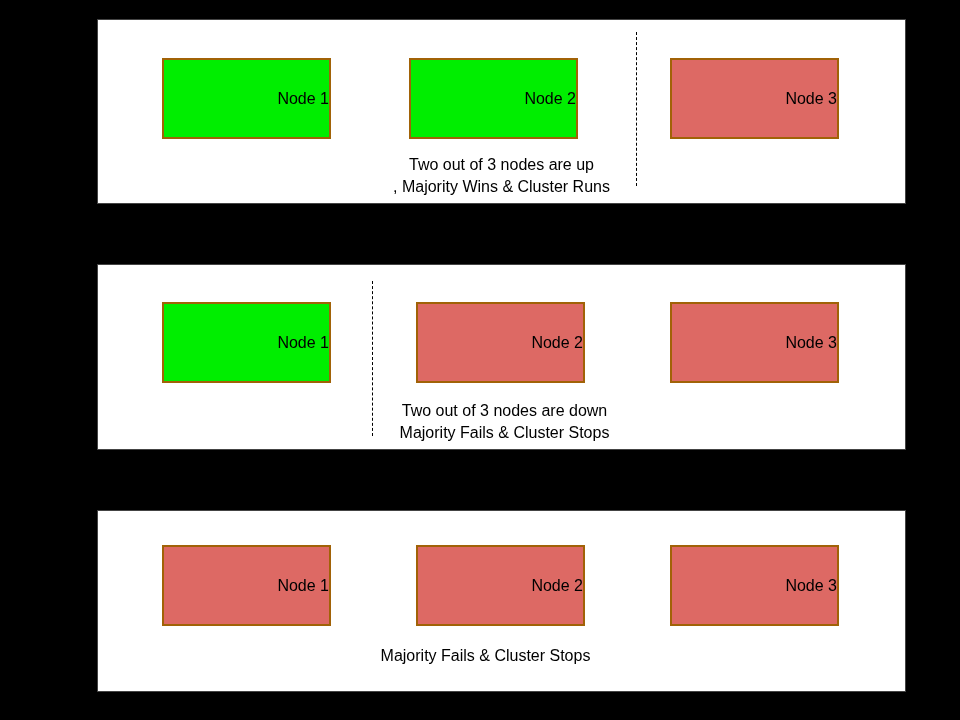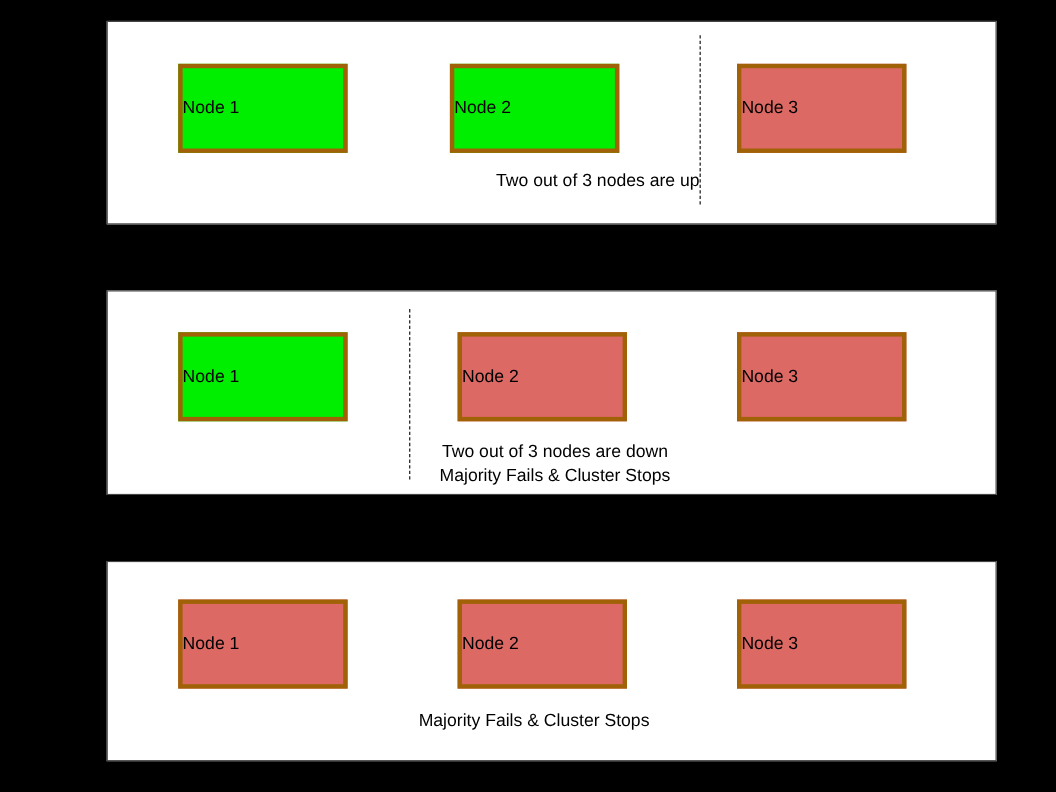"Node 1" .node { border: 4px solid #a16207 -> 2px solid #a16207; justify-content: flex-start -> flex-end; width: 154px -> 169px }
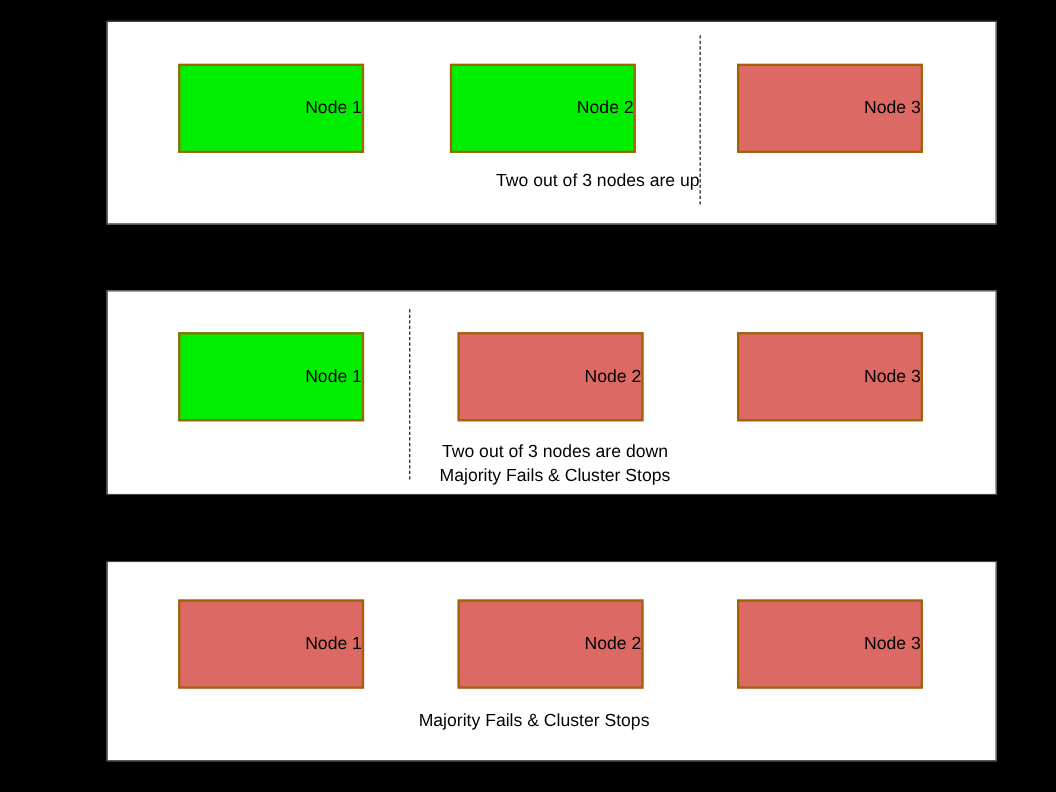"Two out of 3 nodes are up" #panel-1 .caption { margin-left: 42px -> none }
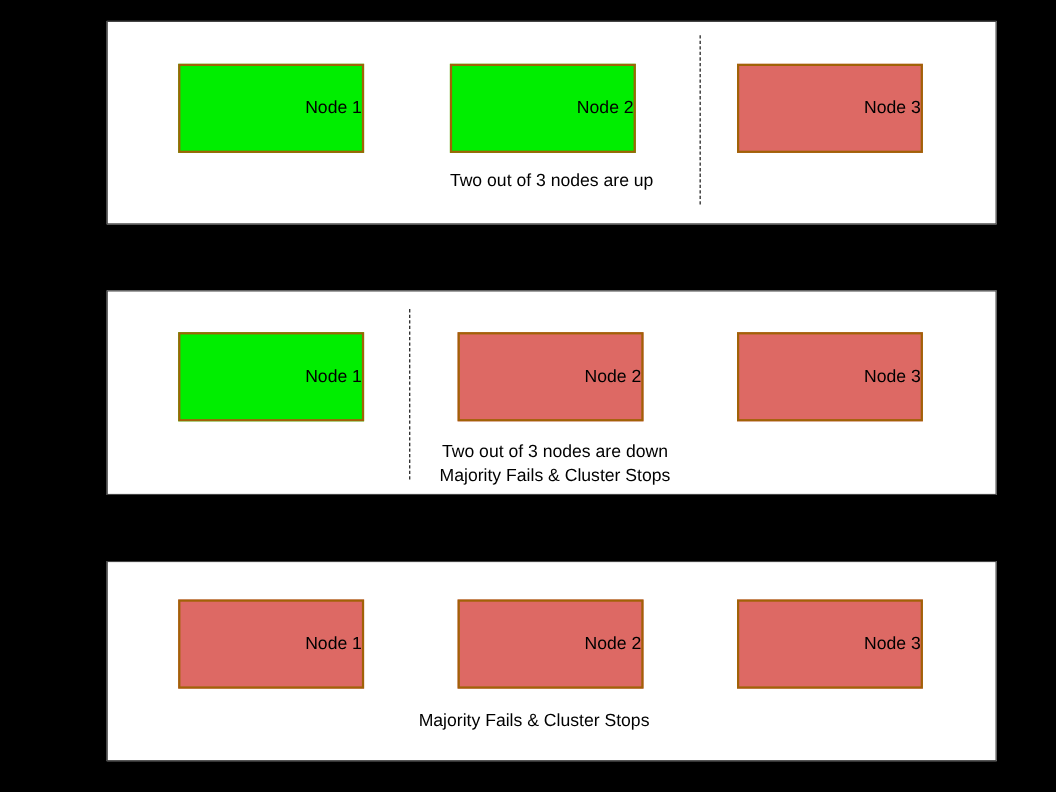", Majority Wins & Cluster" div { html: none -> <div>, Majority Wins &amp; Cluster Runs</div> }
